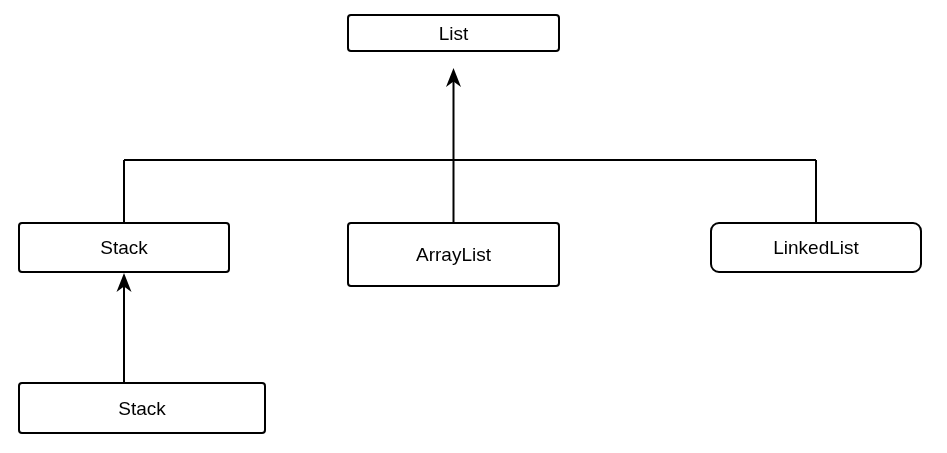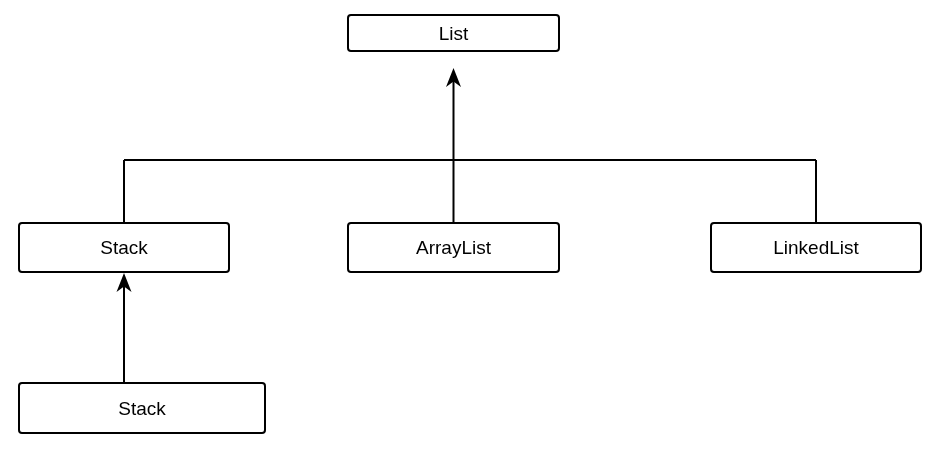"ArrayList" .node-arraylist { height: 51px -> 65px }
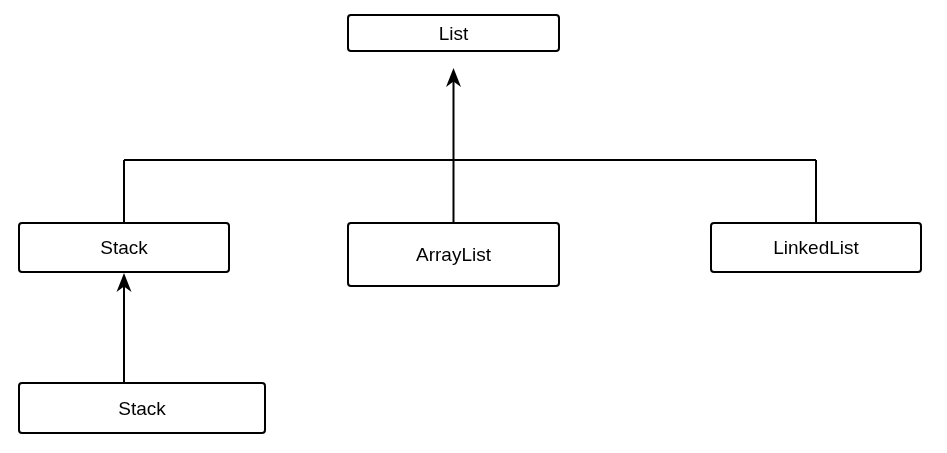"LinkedList" .node-linkedlist { border-radius: none -> 9px }
